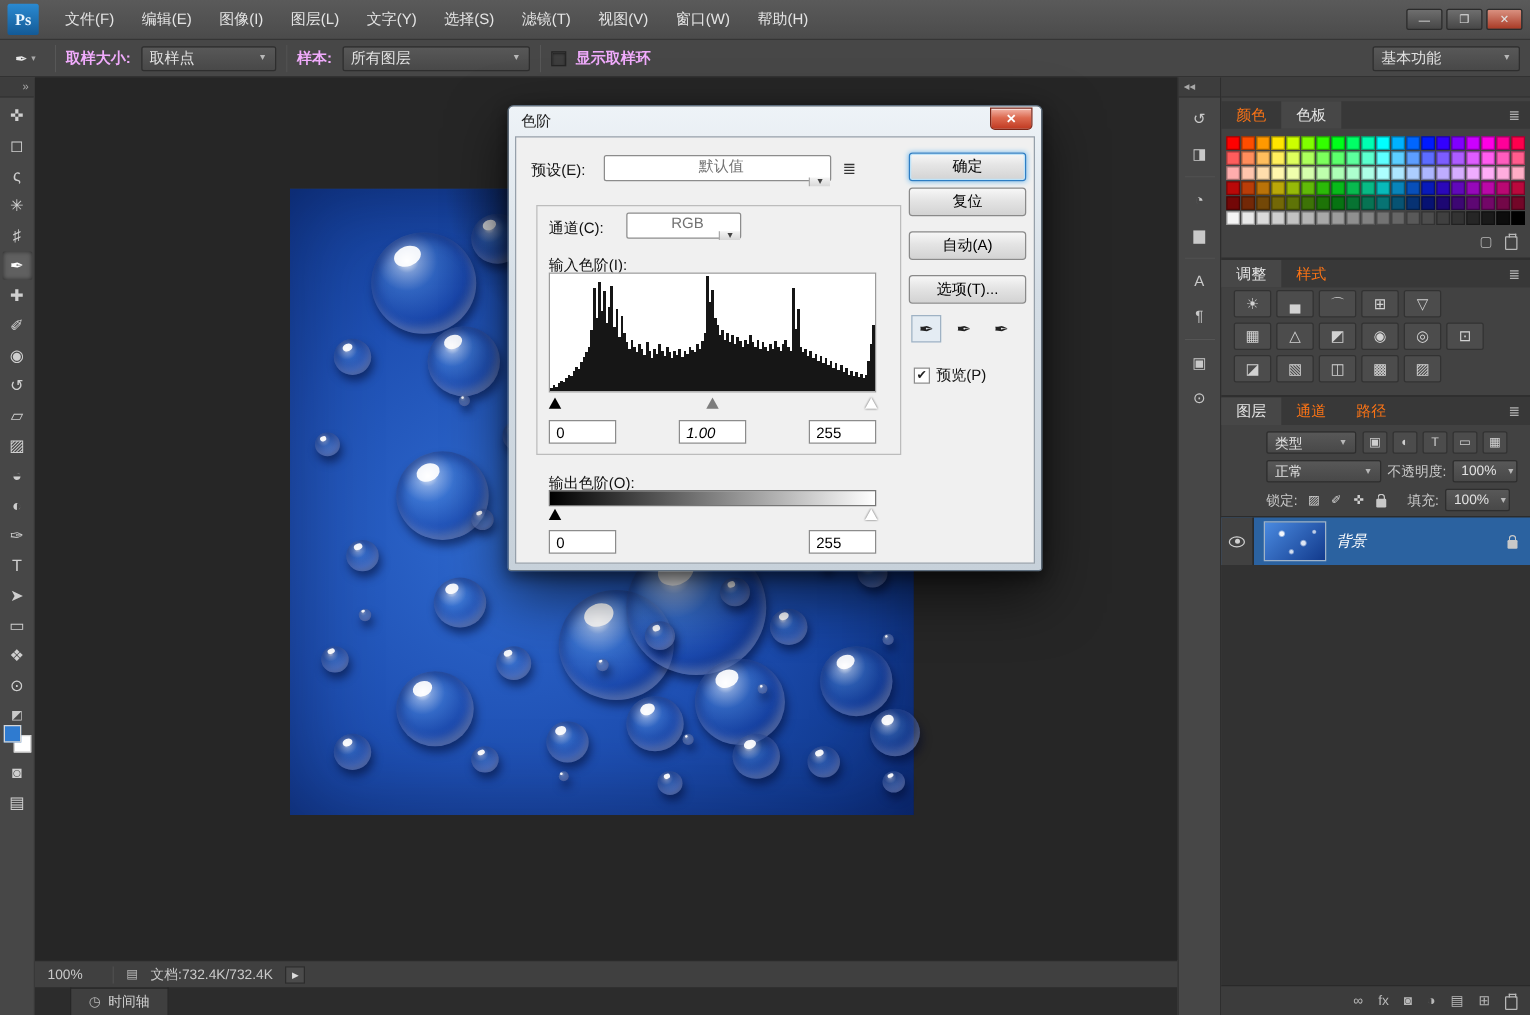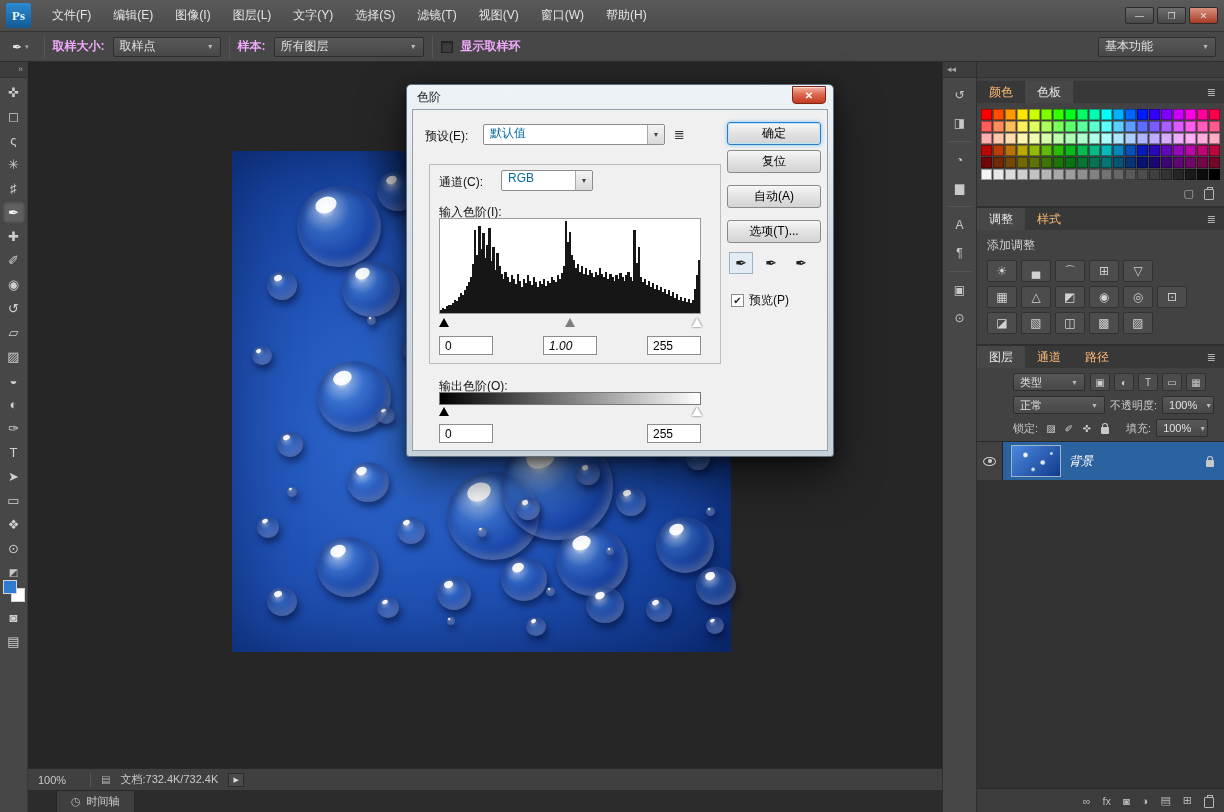"颜色" .ptab { color: #fdba74 -> #f97316 }
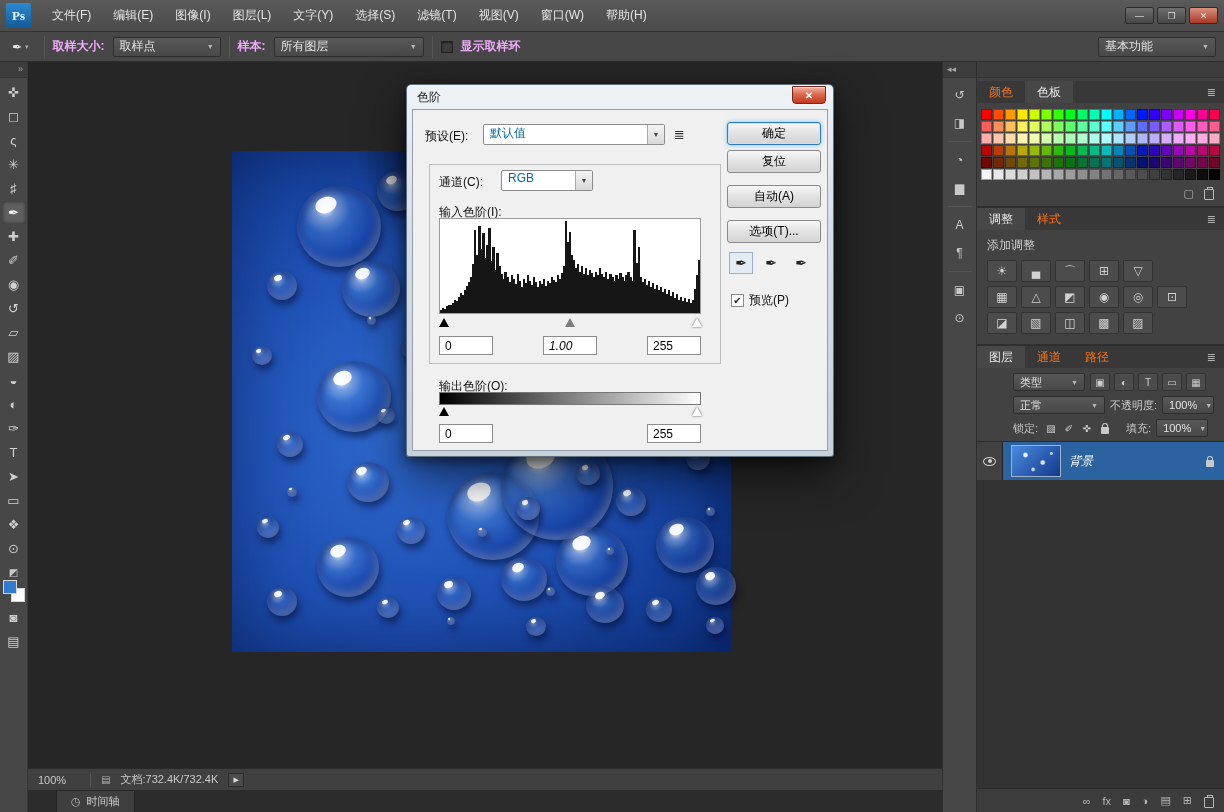"默认值" .combo { align-items: none -> center; color: #0369a1 -> #737373; flex-direction: none -> column }
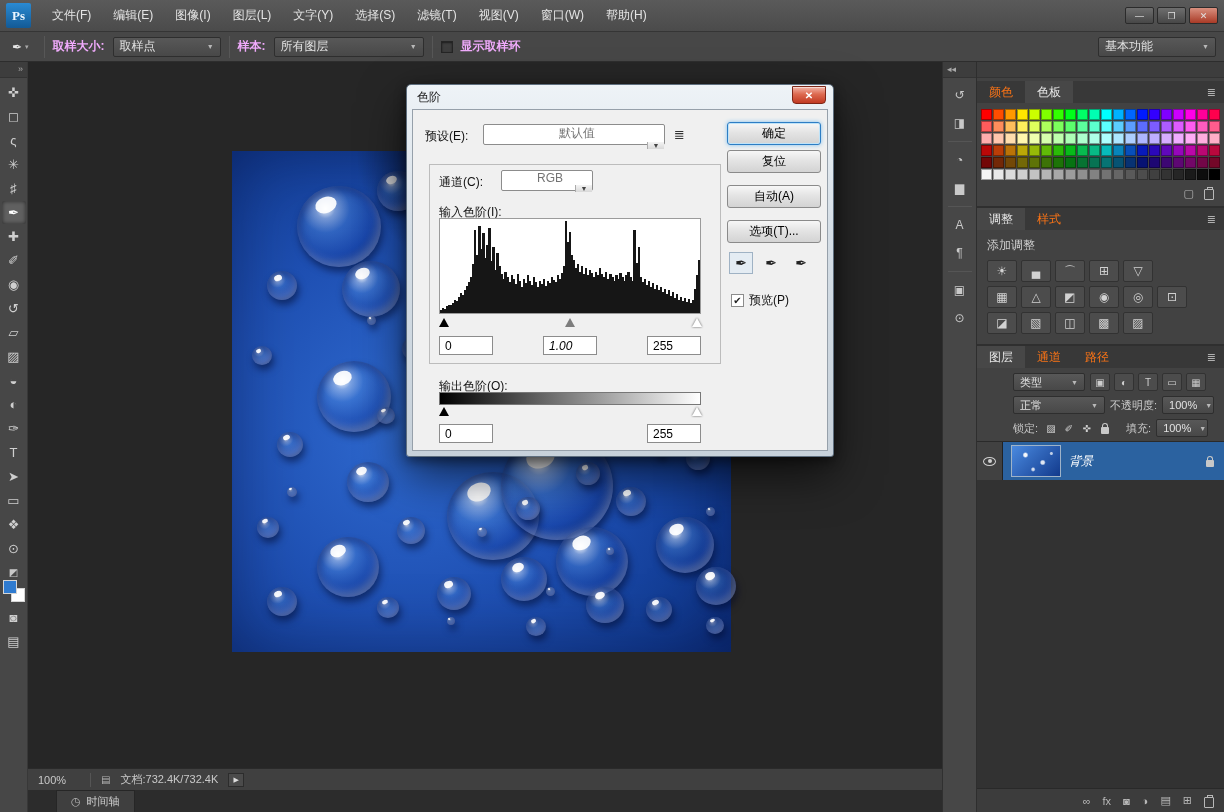"添加调整" div.adj-label { html: <div>添加调整</div> -> none }
